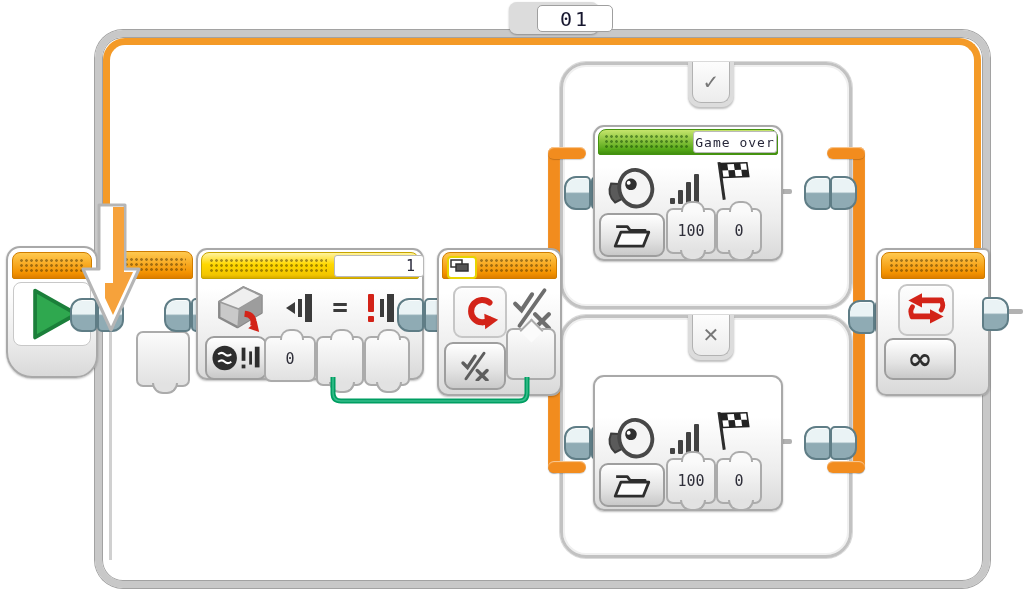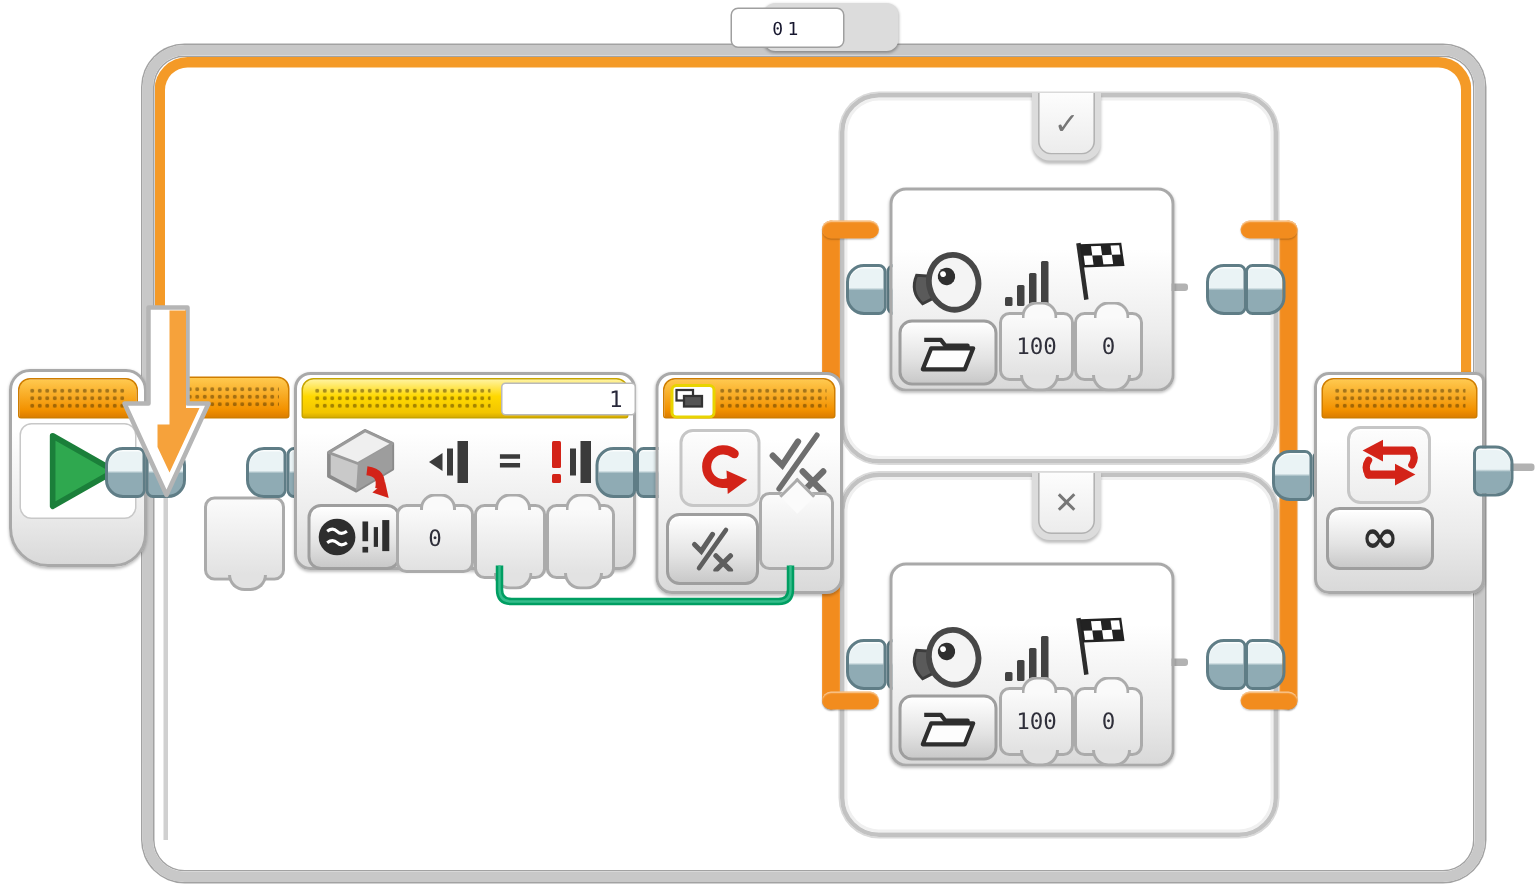"01" .looptab-inner { font-size: 12px -> 20px; left: 487px -> 537px }
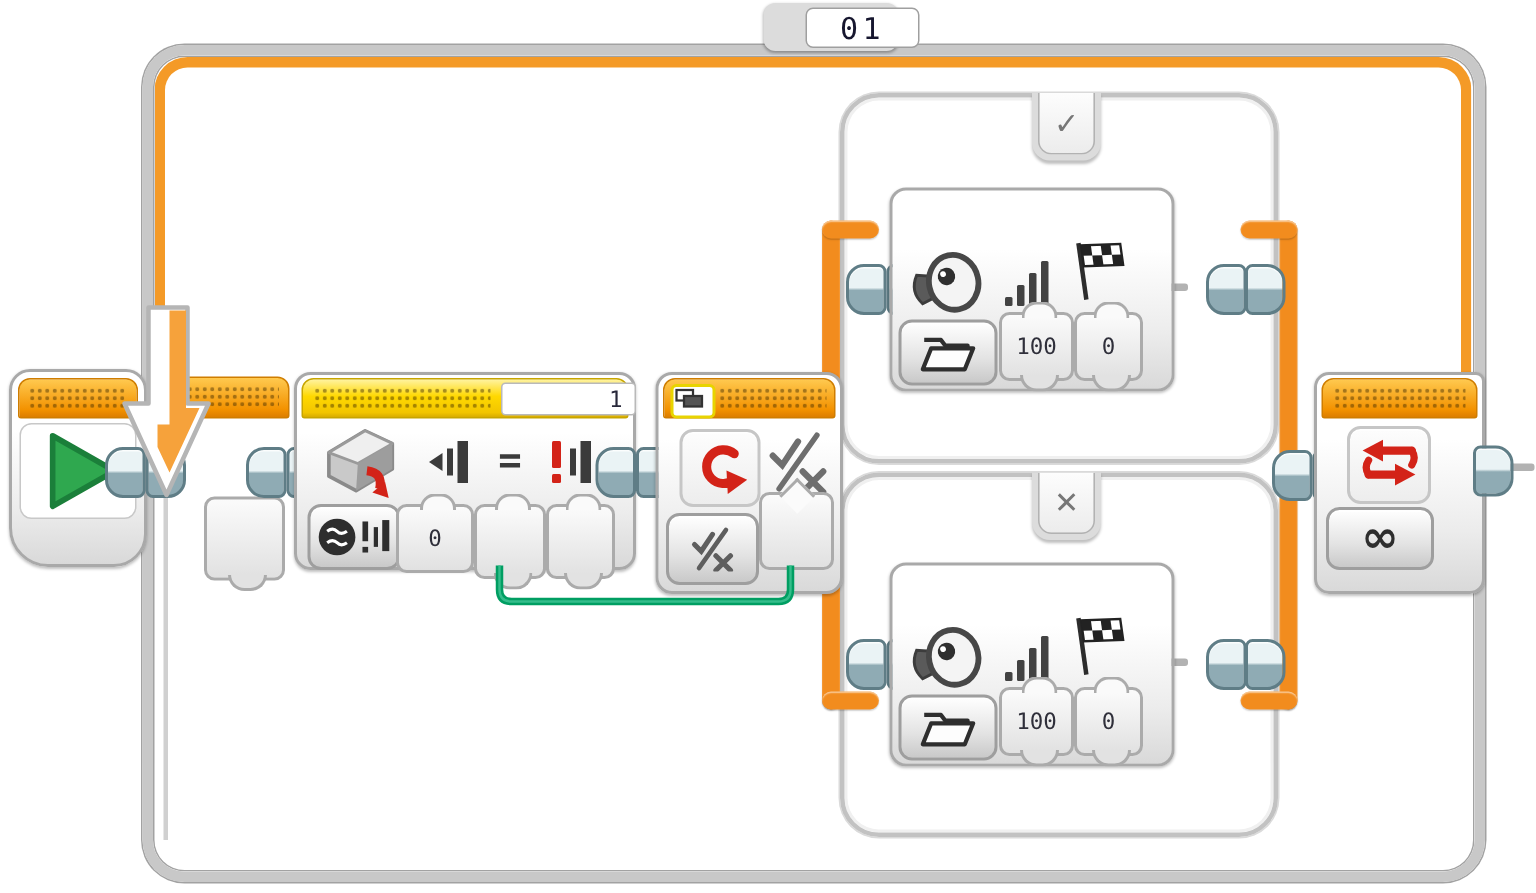"Game over" div.hdr { html: none -> <div> <div></div> <div>Game over</div> </div> }
